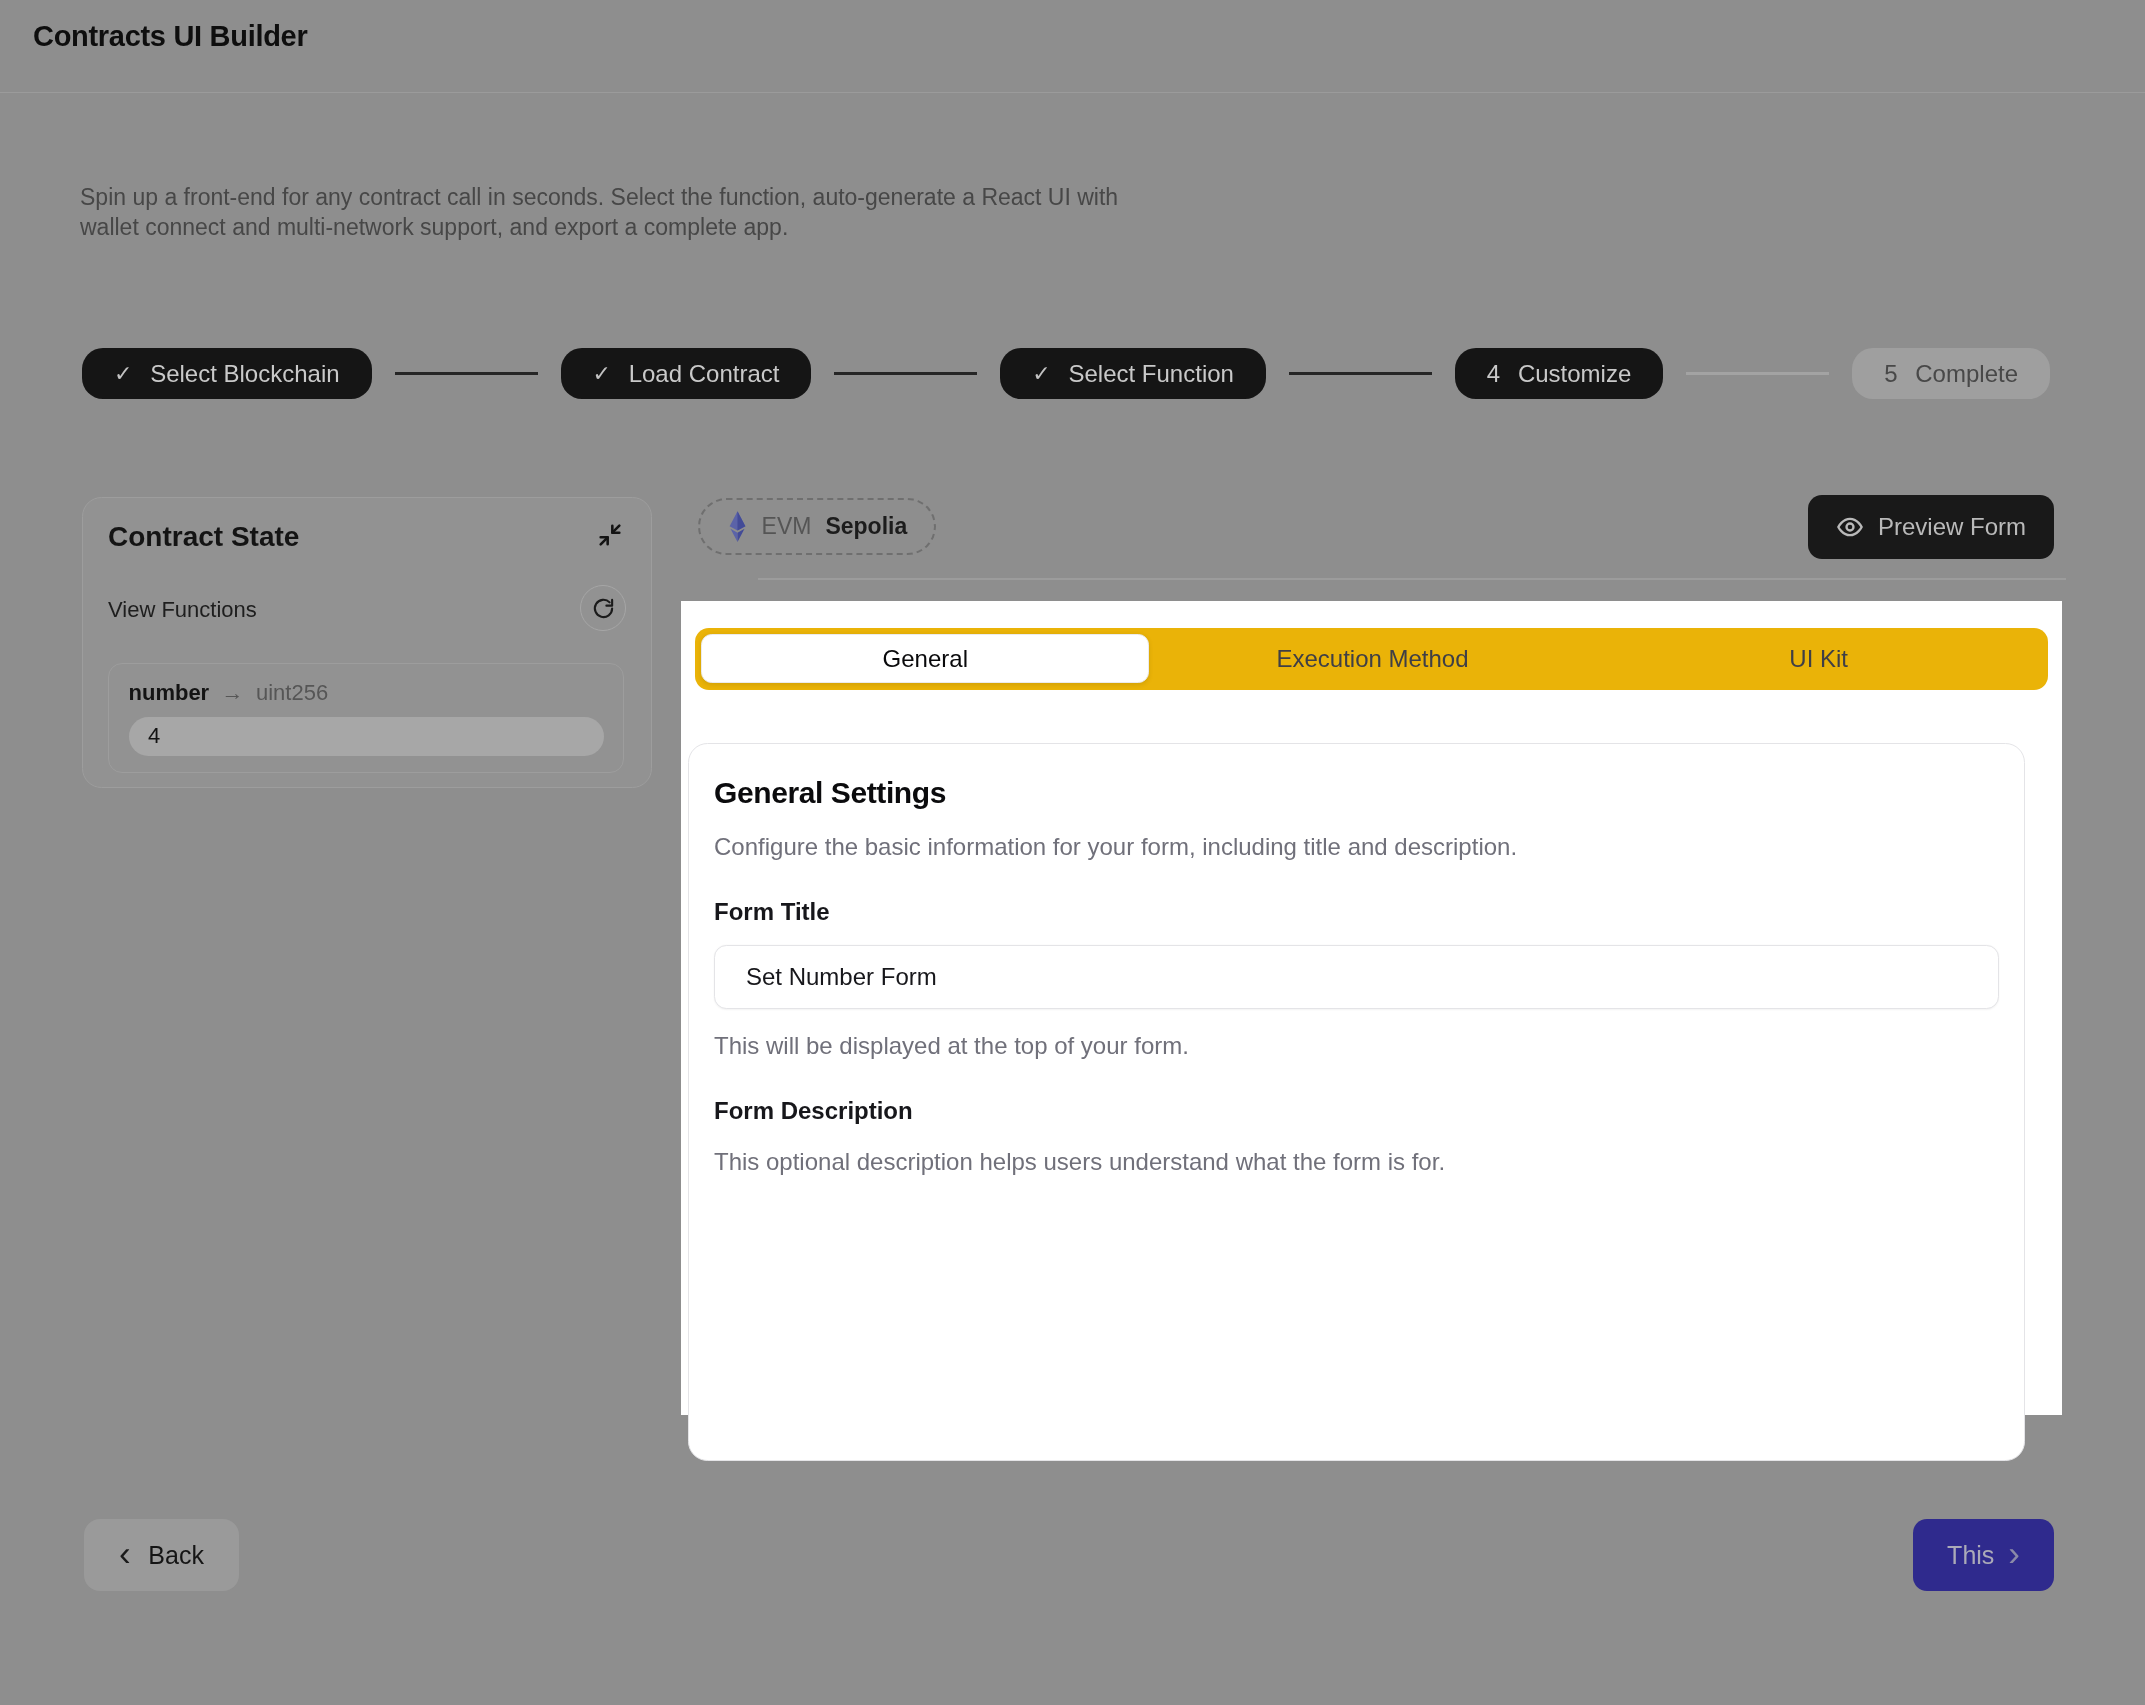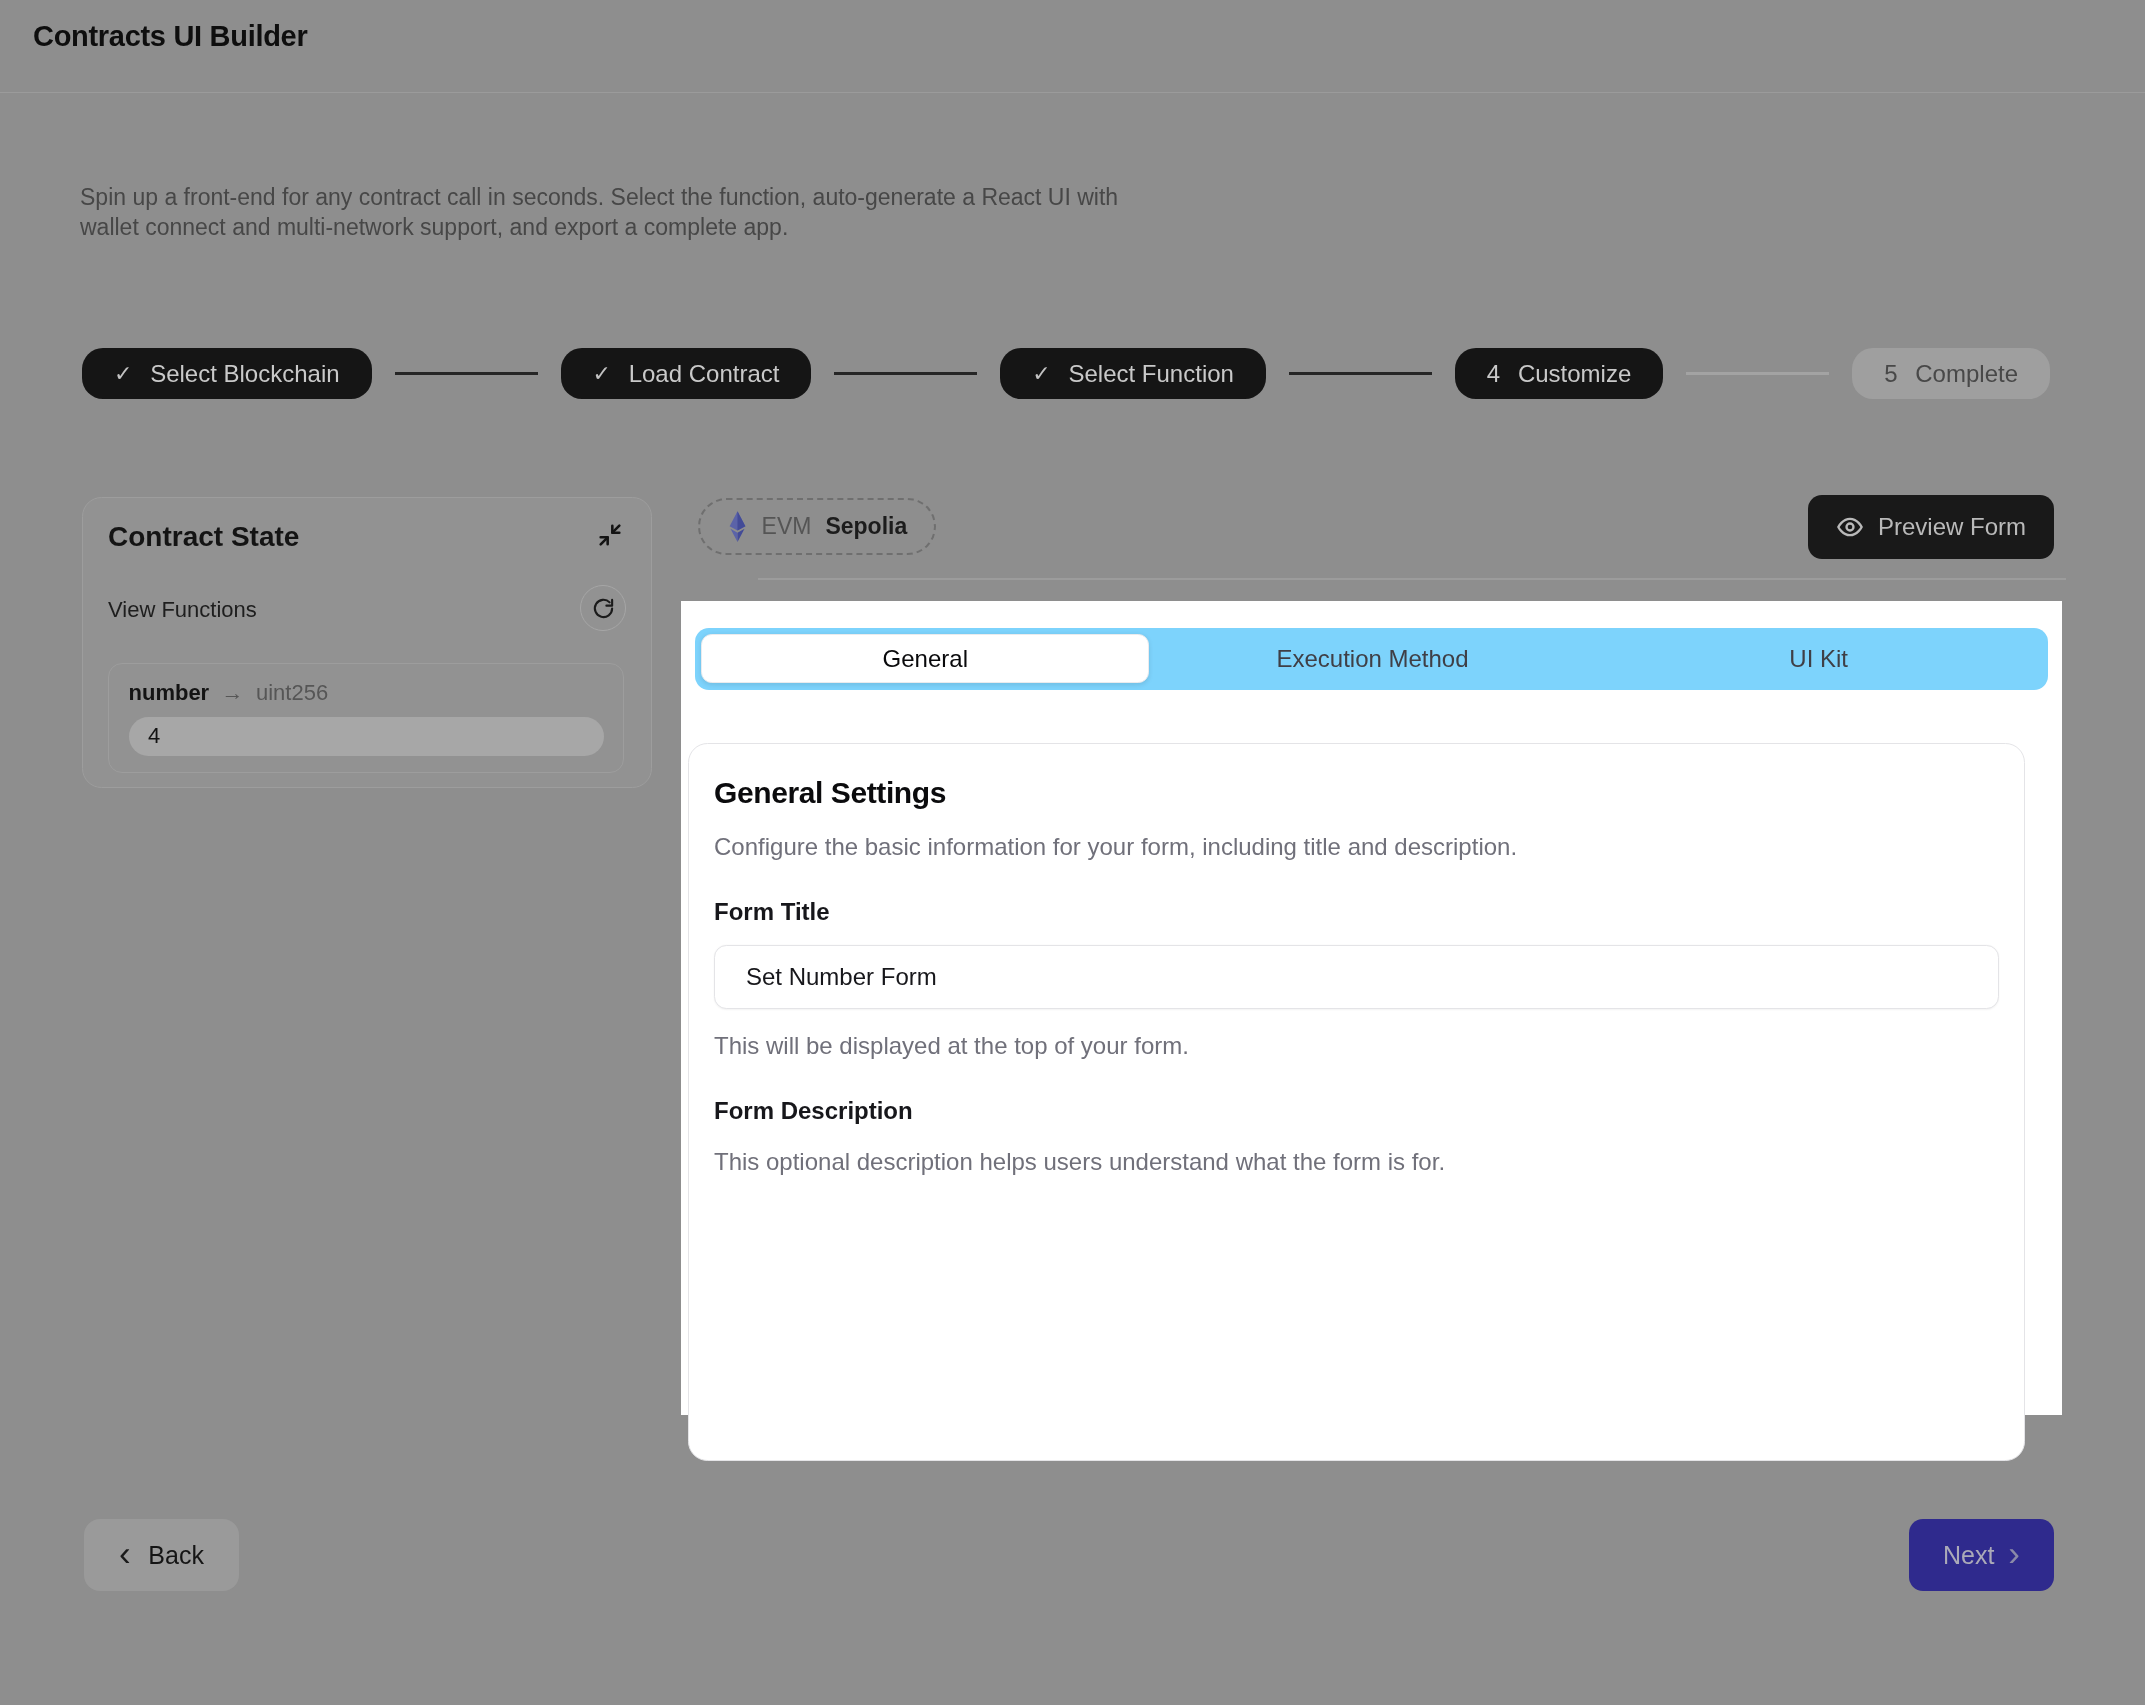"General" .tabbar { background: #7dd3fc -> #eab308 }
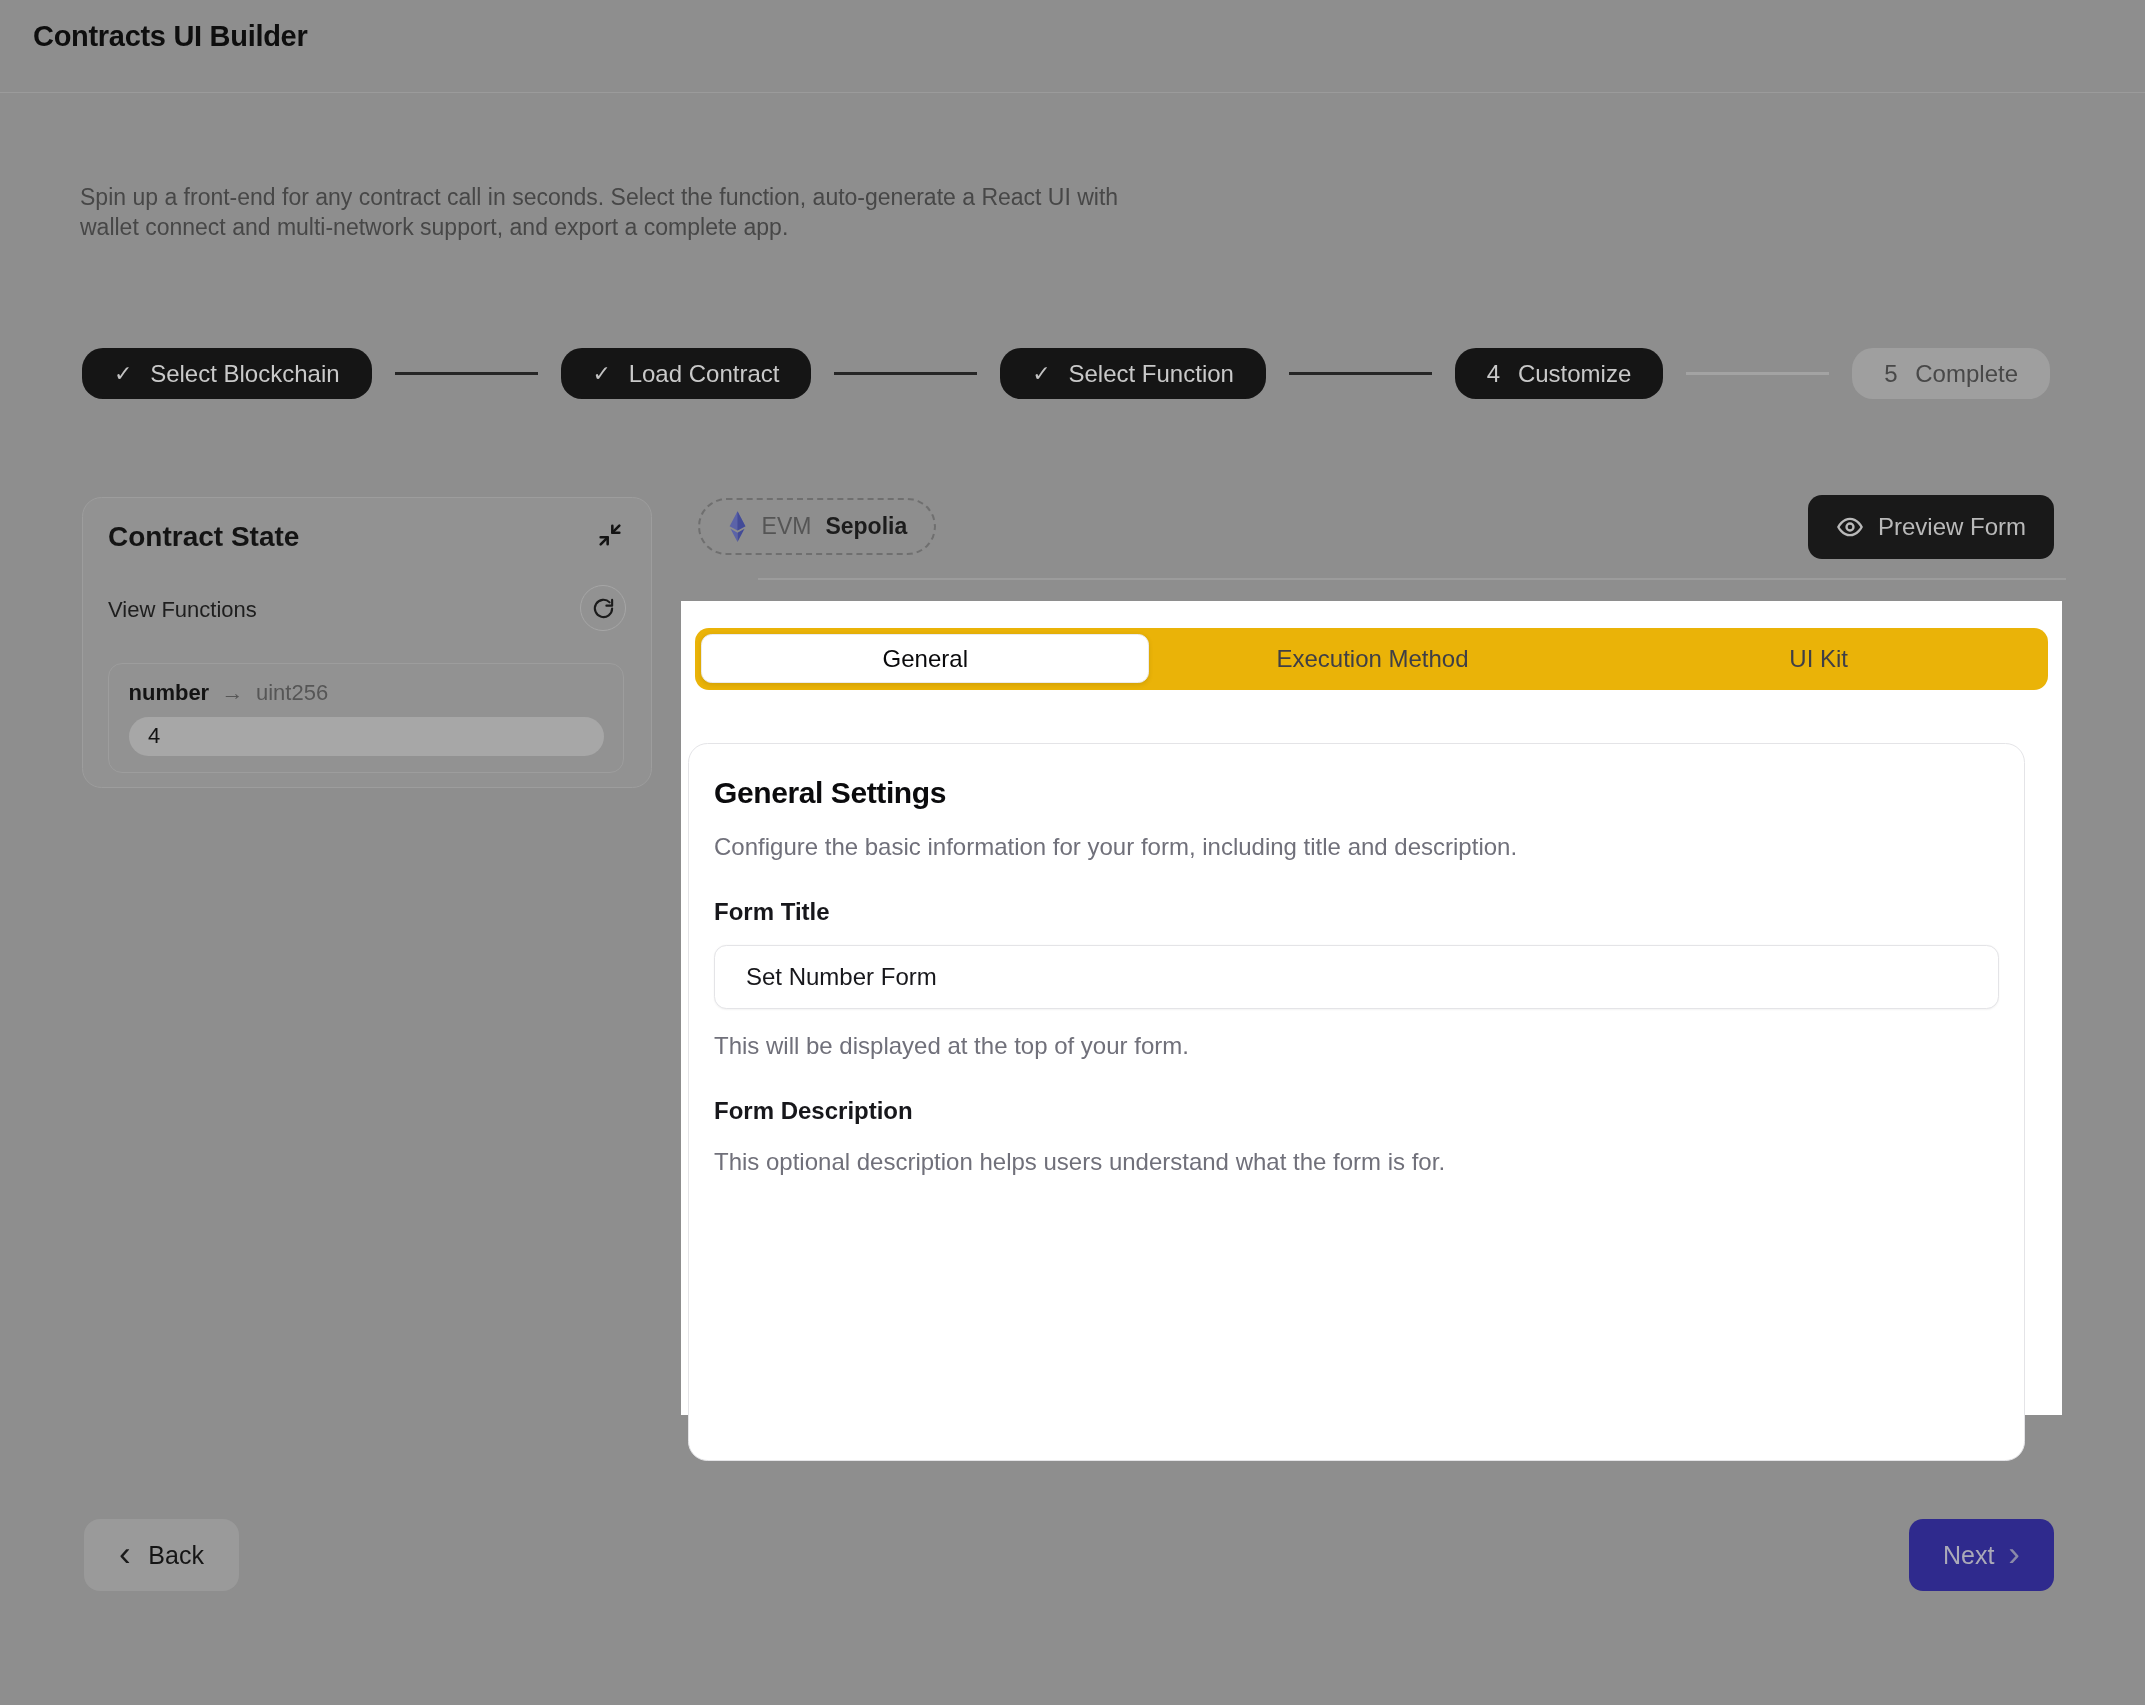"Next" span { text: Next -> This }
